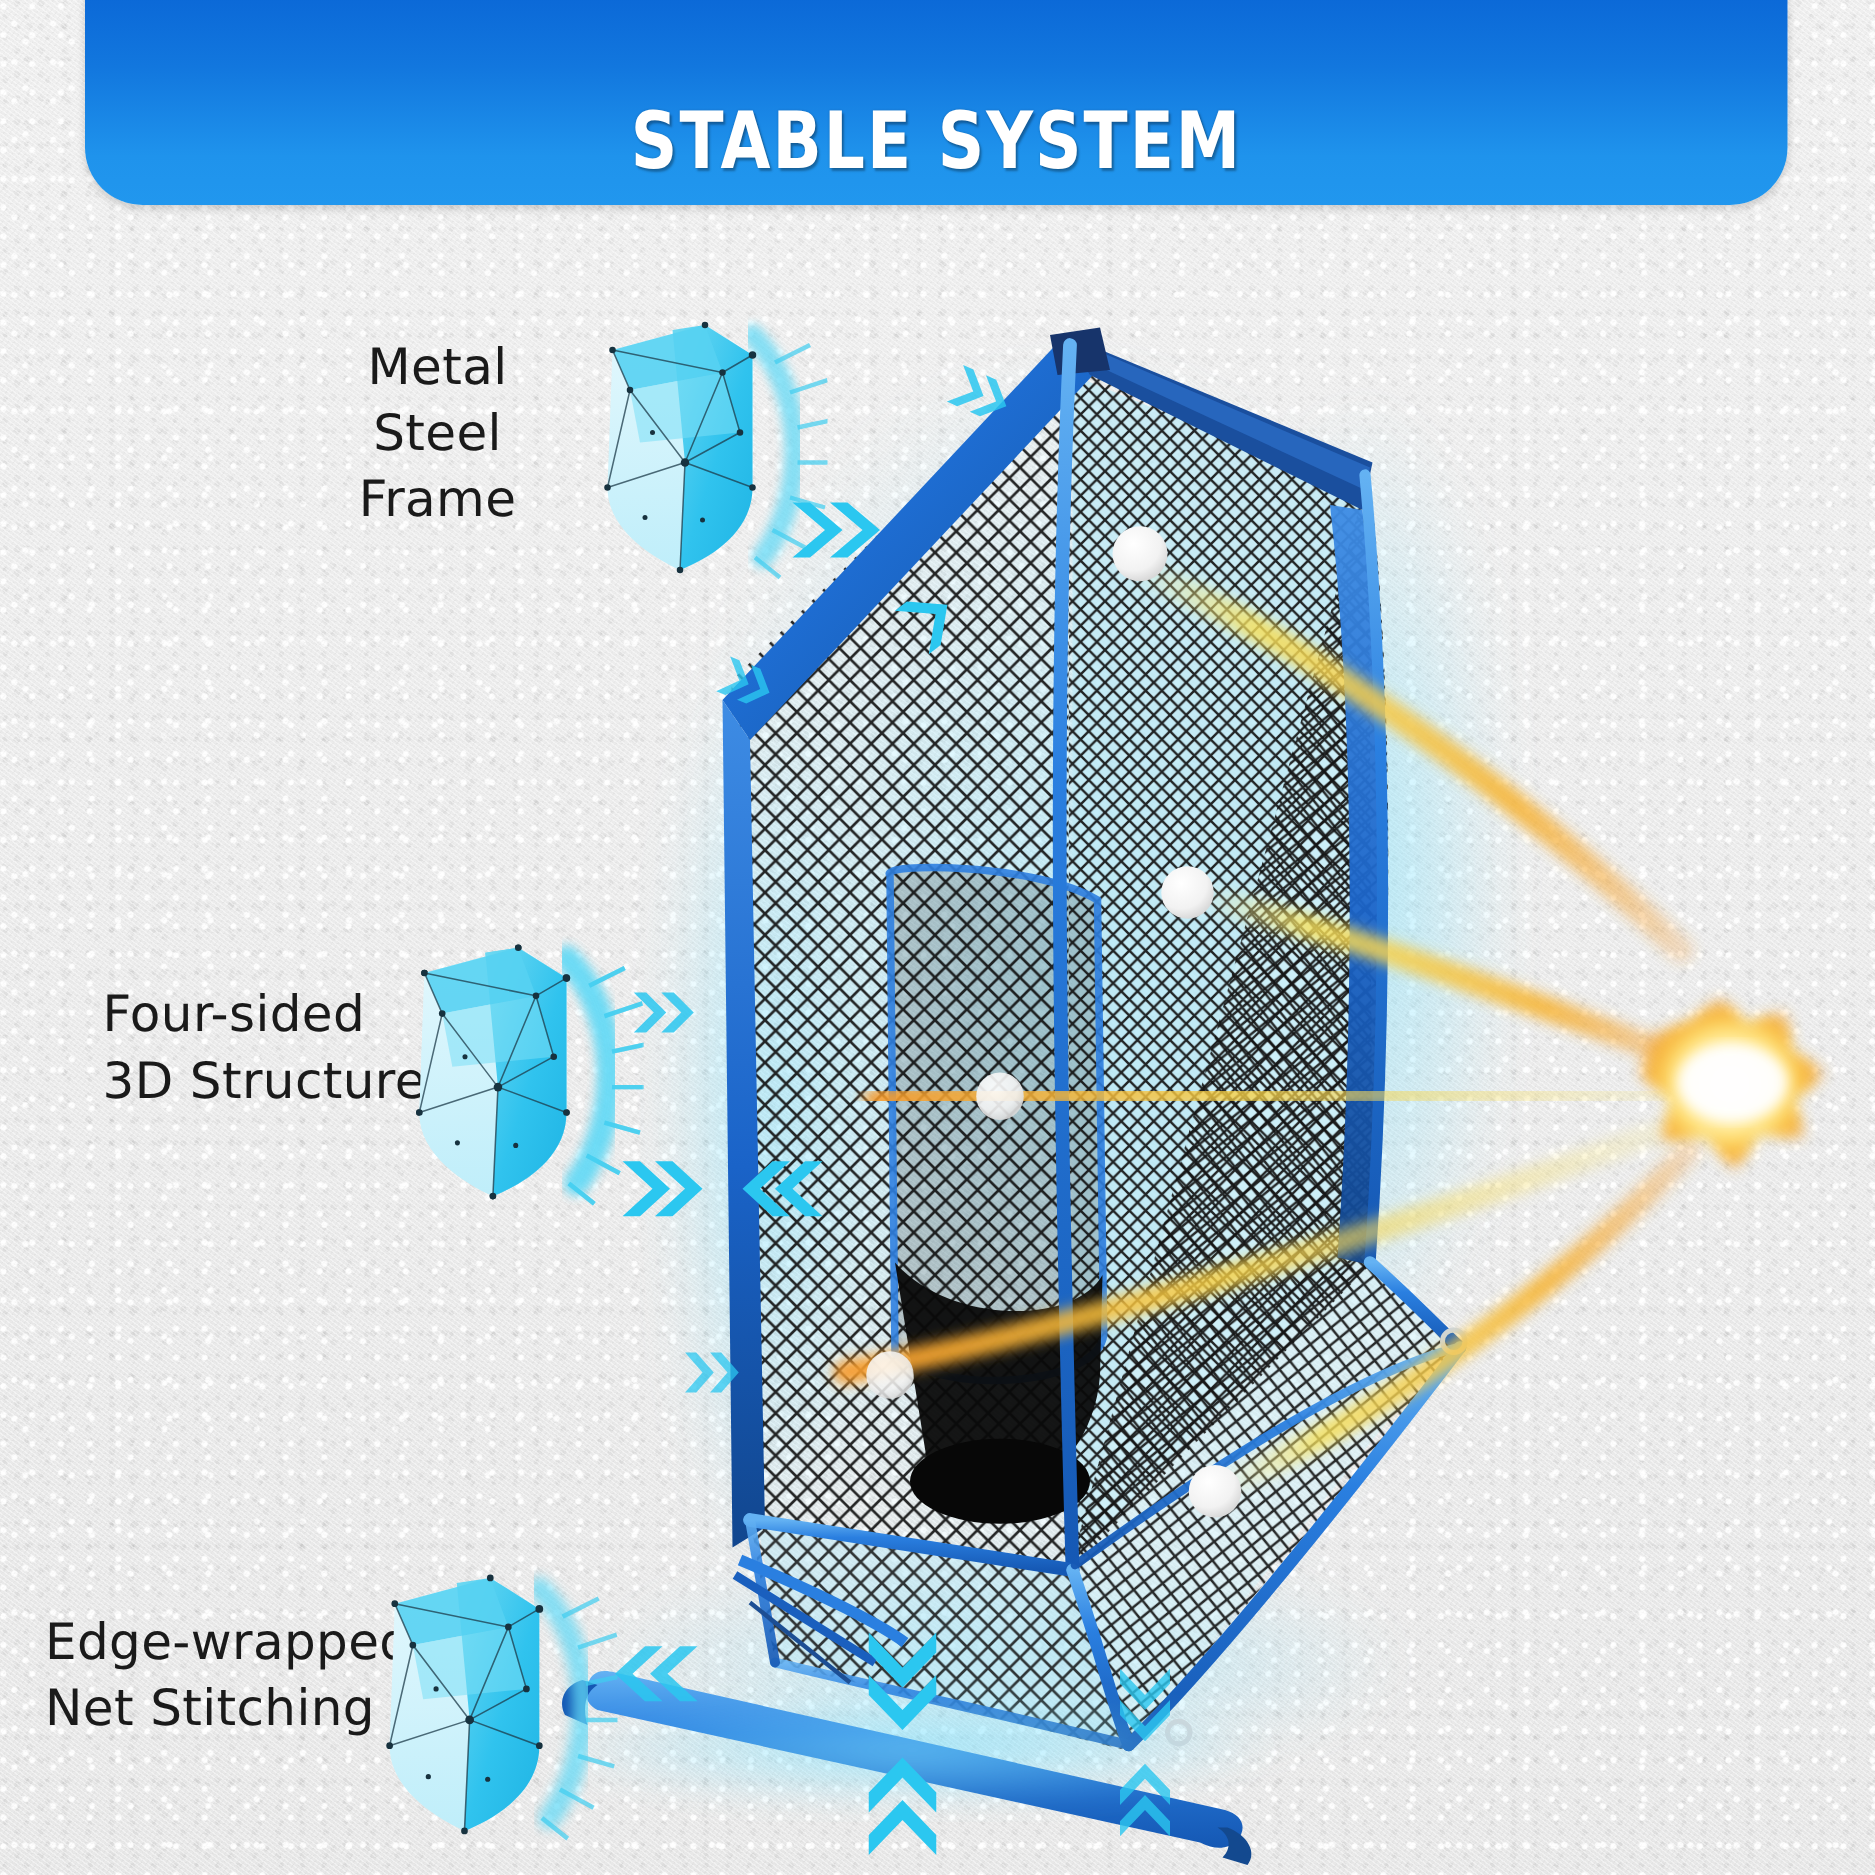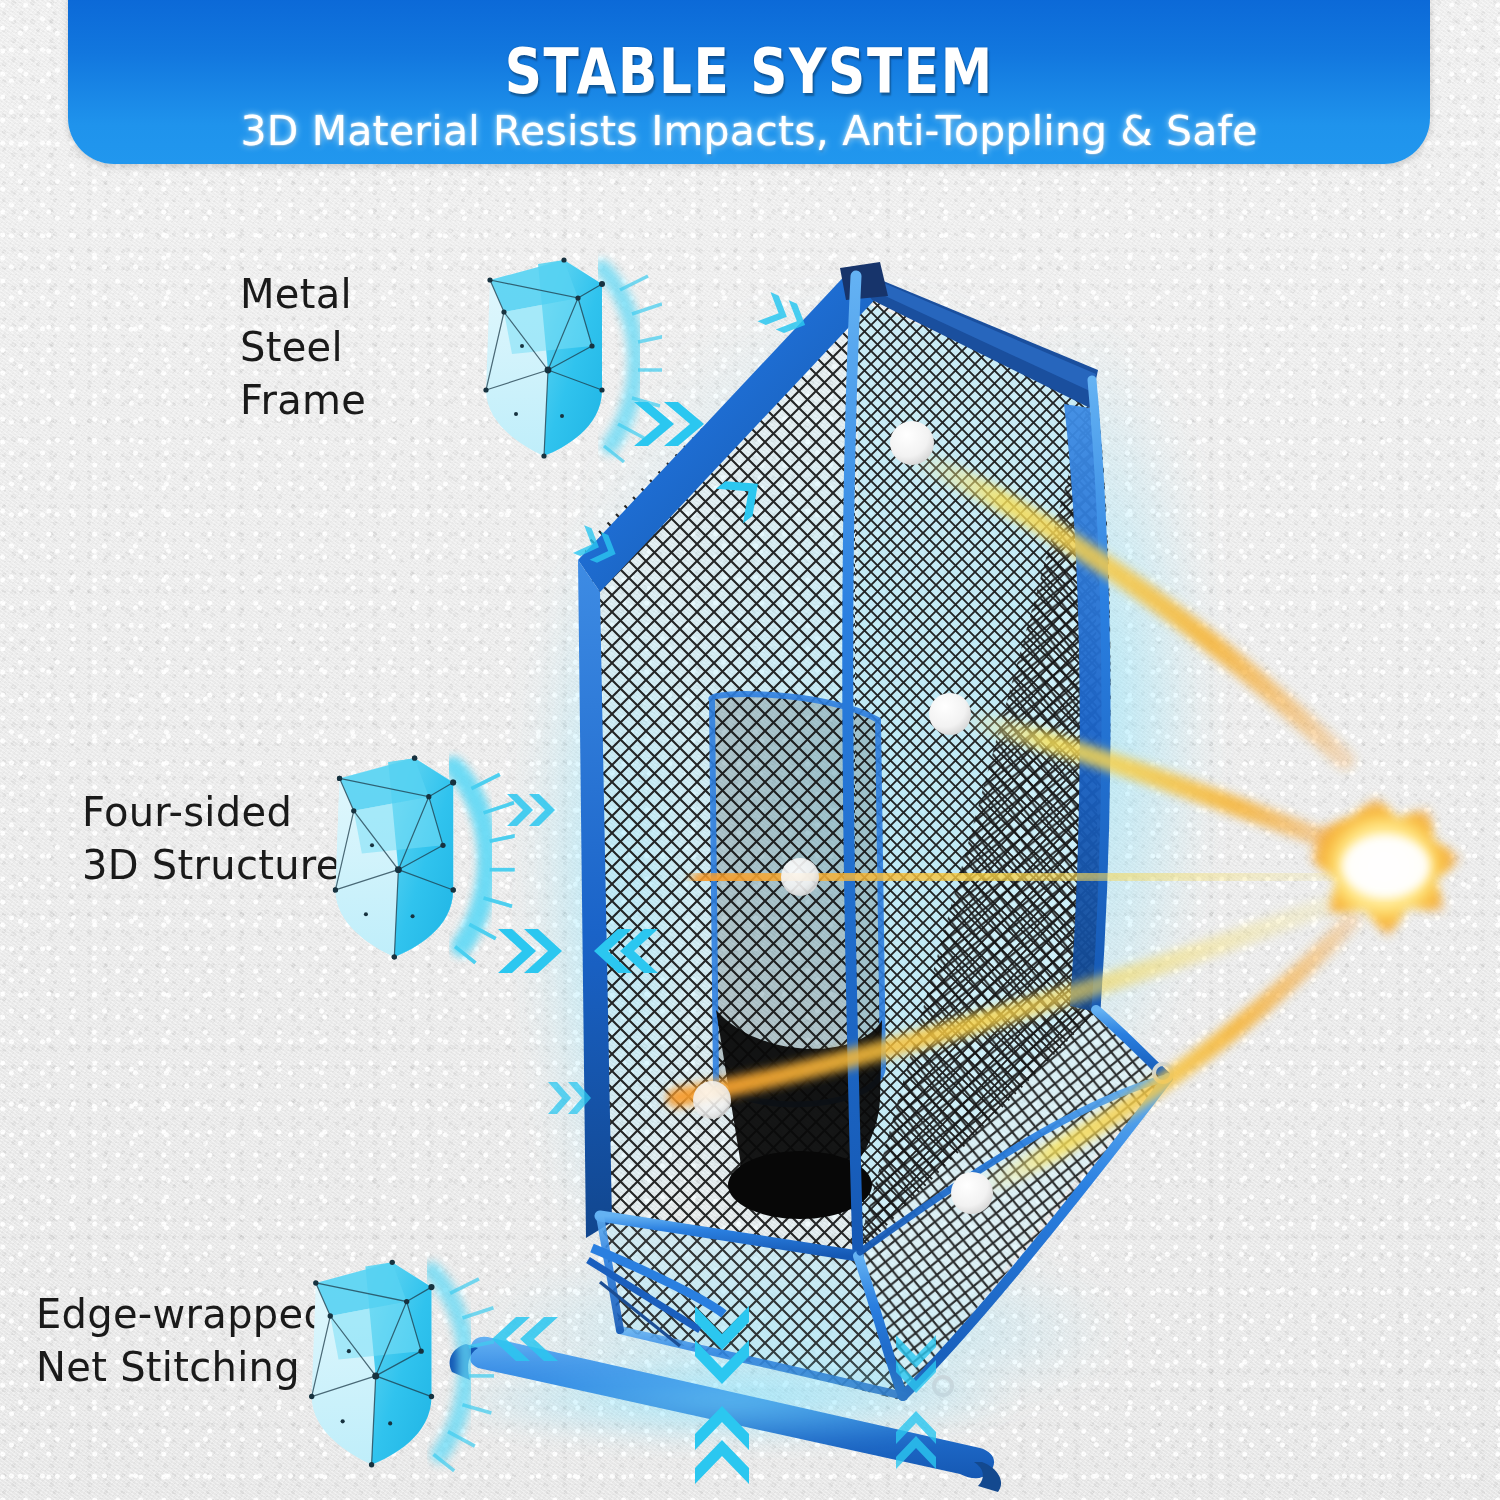"3D Material Resists Impacts," div { html: <div>3D Material Resists Impacts, Anti-Toppling &amp; Safe</div> -> none }
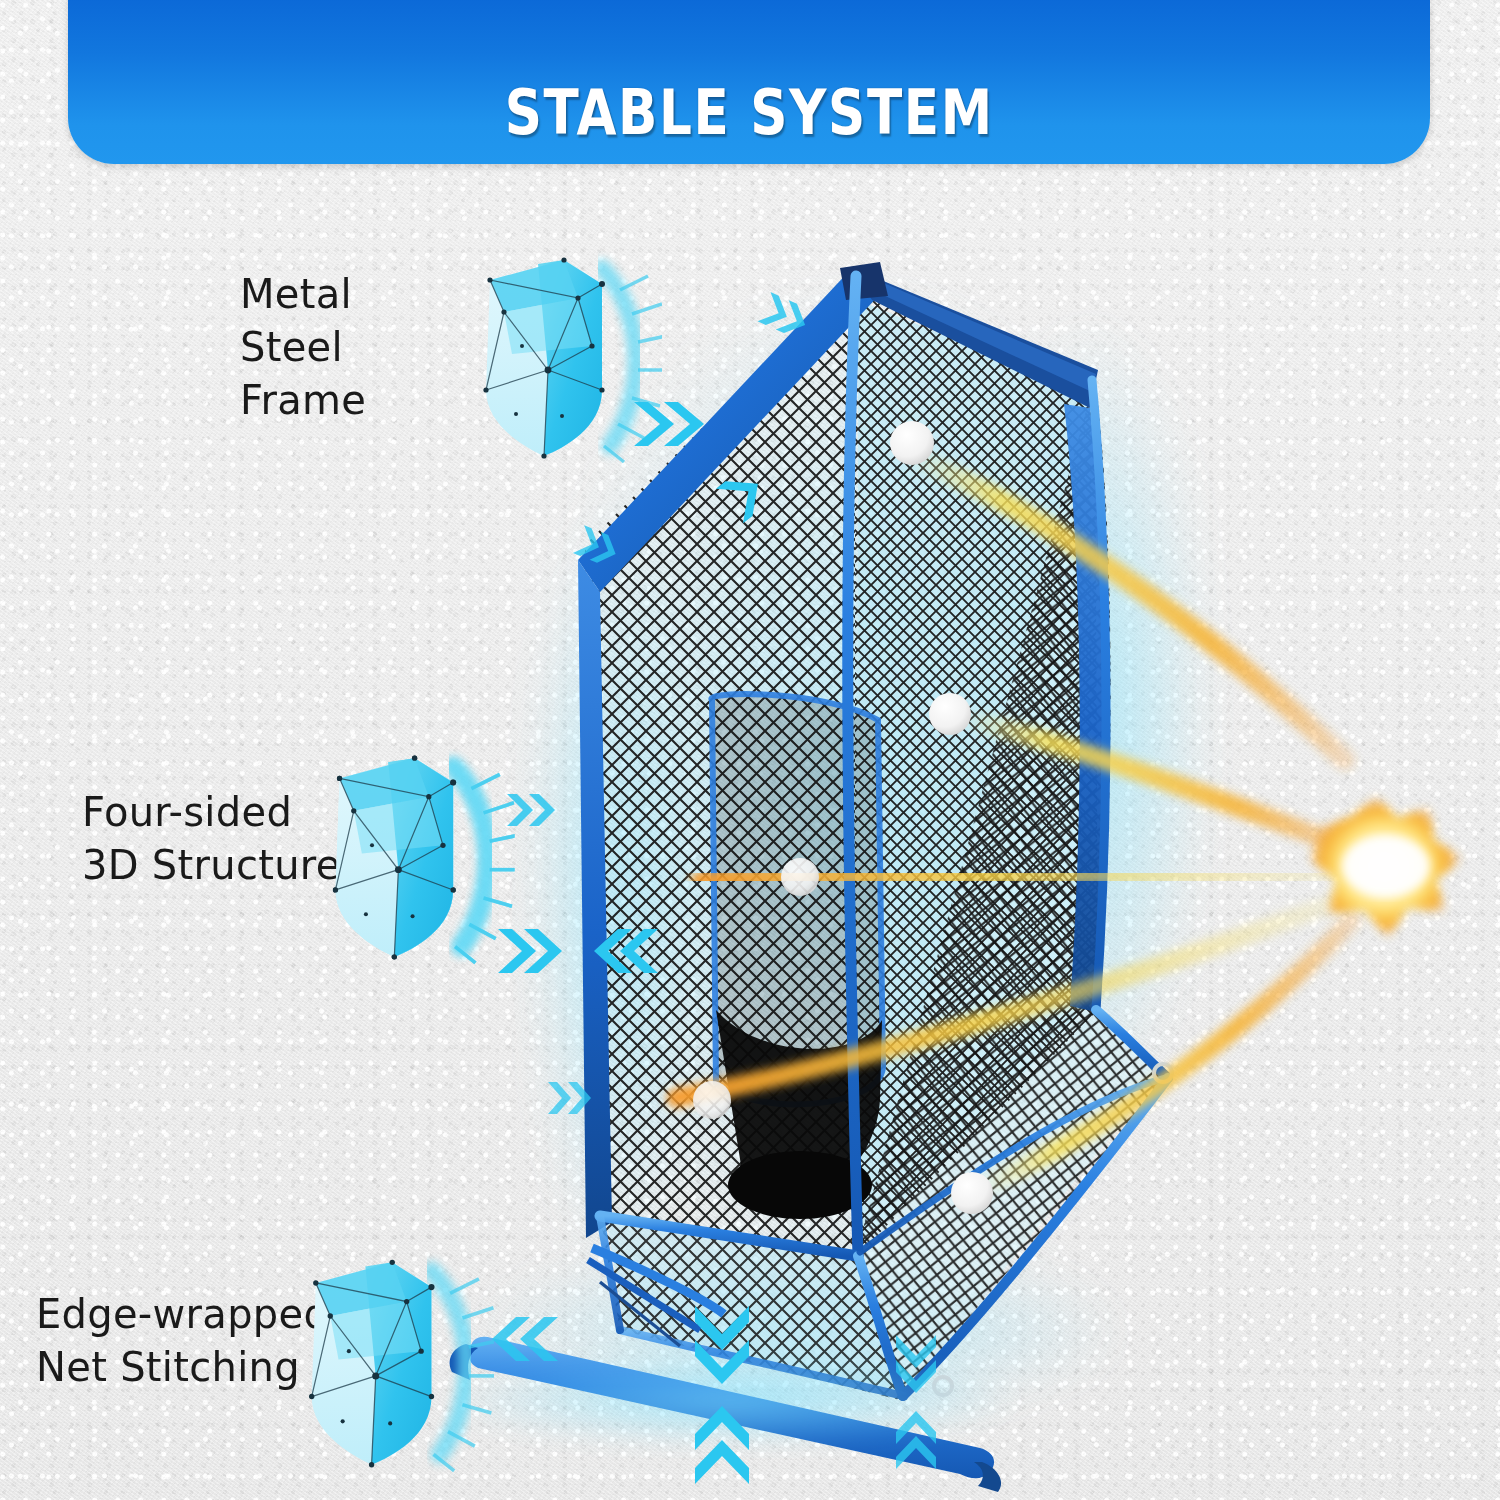"Metal Steel" #label-metal { text-align: left -> center }
